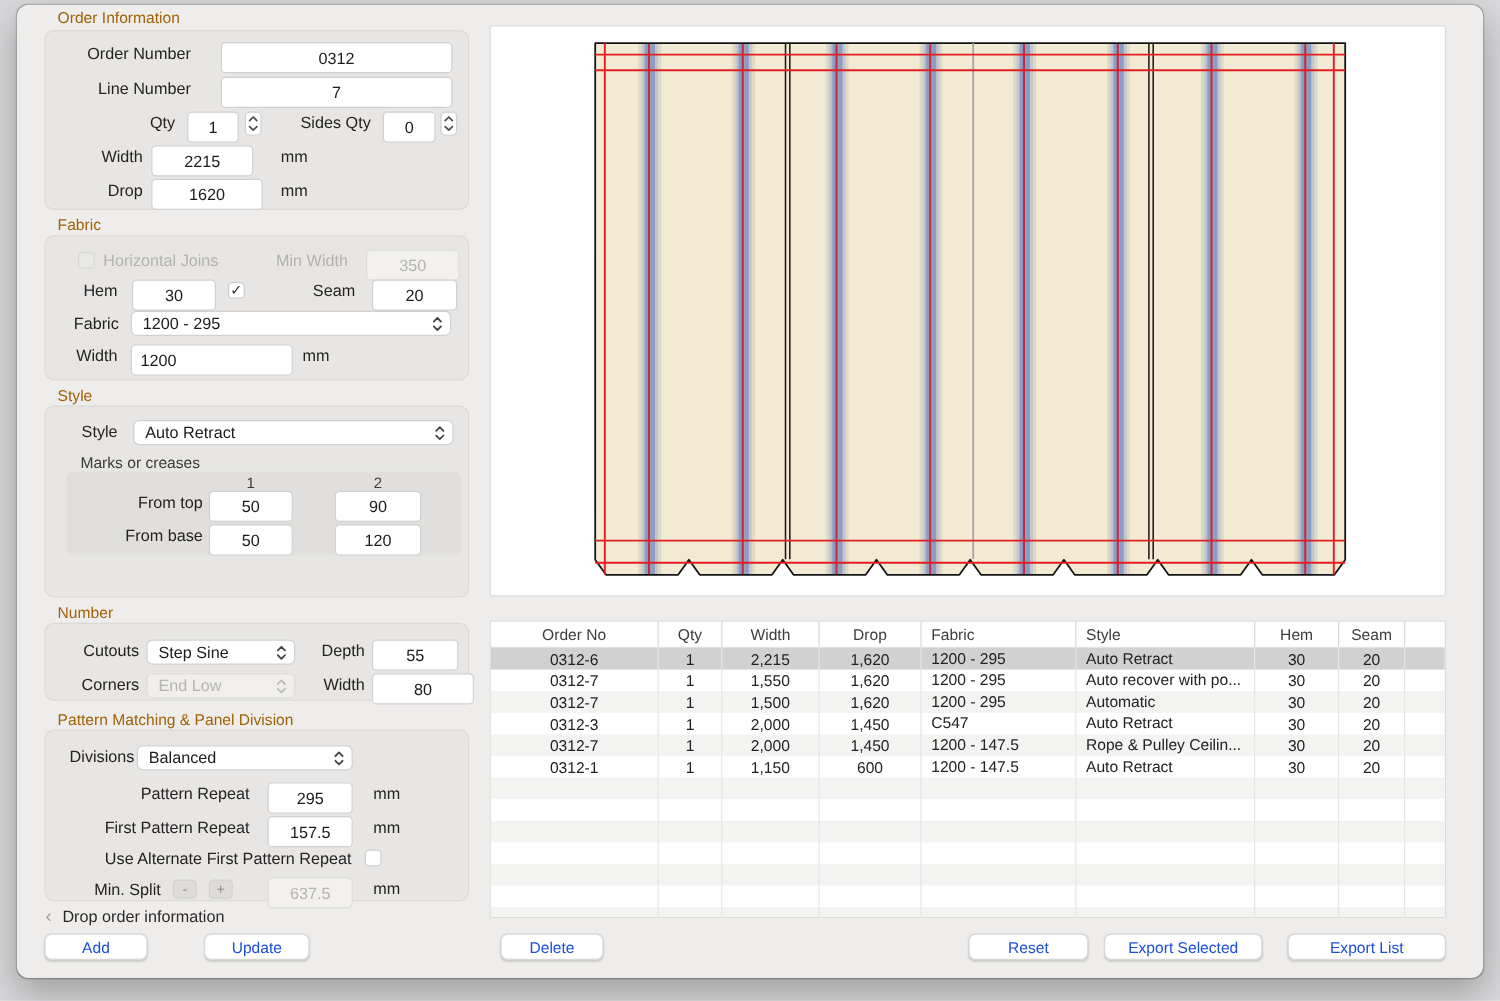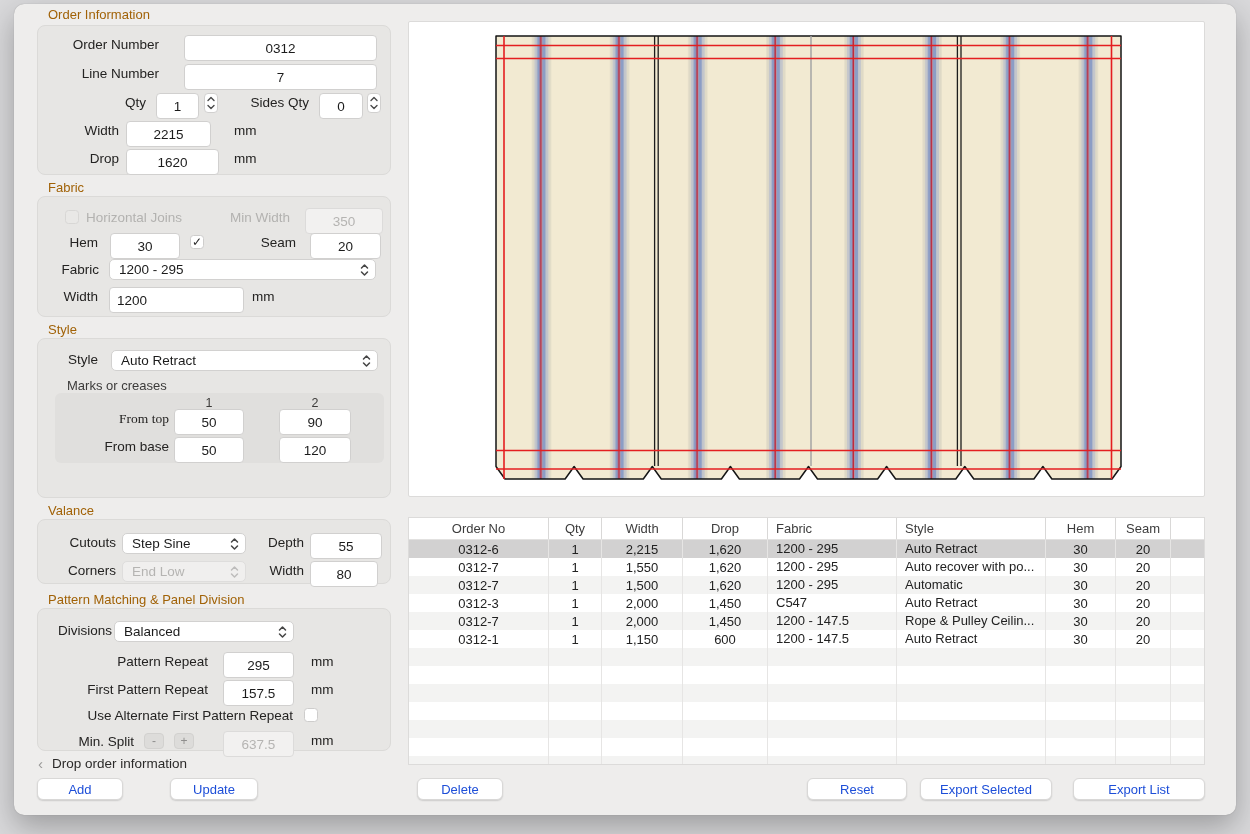"From top" div.lbl { font-family: Liberation Serif, serif -> none }
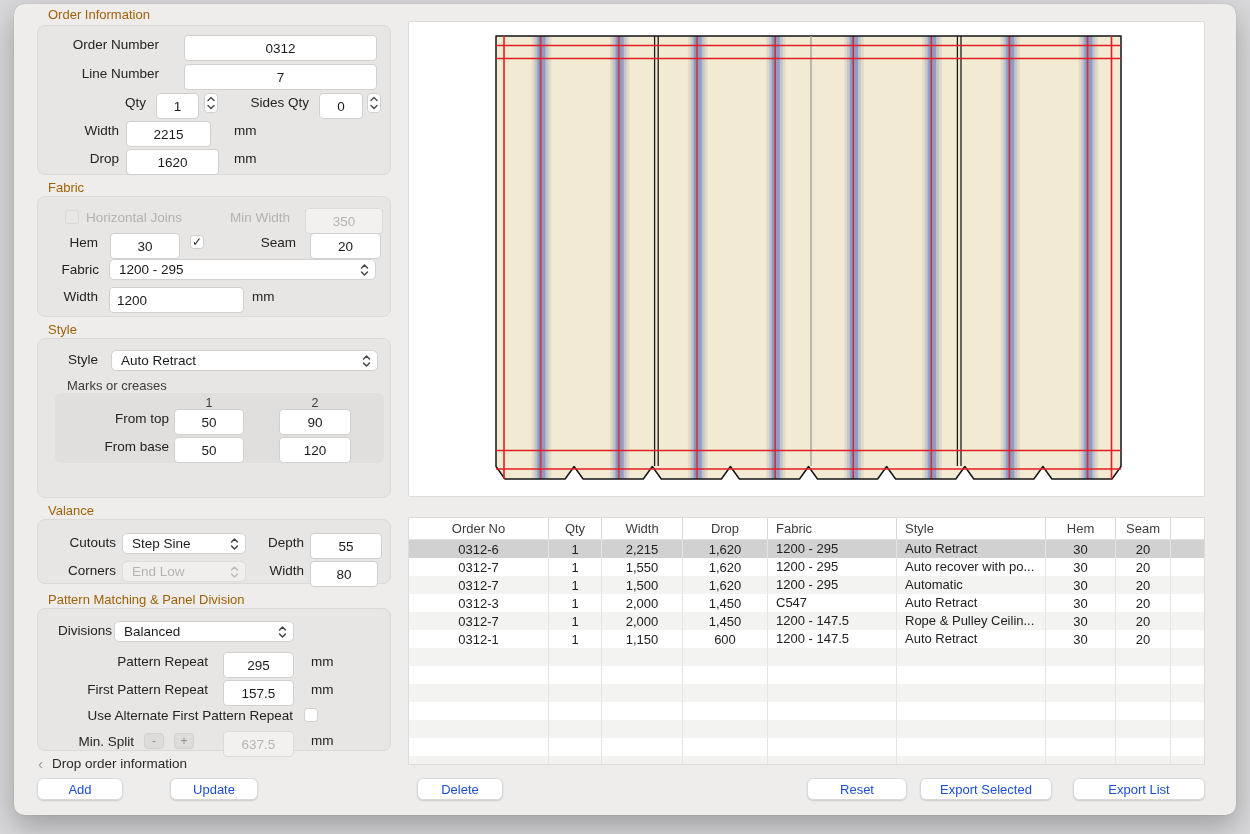"Valance" div.section-label { text: Valance -> Number }
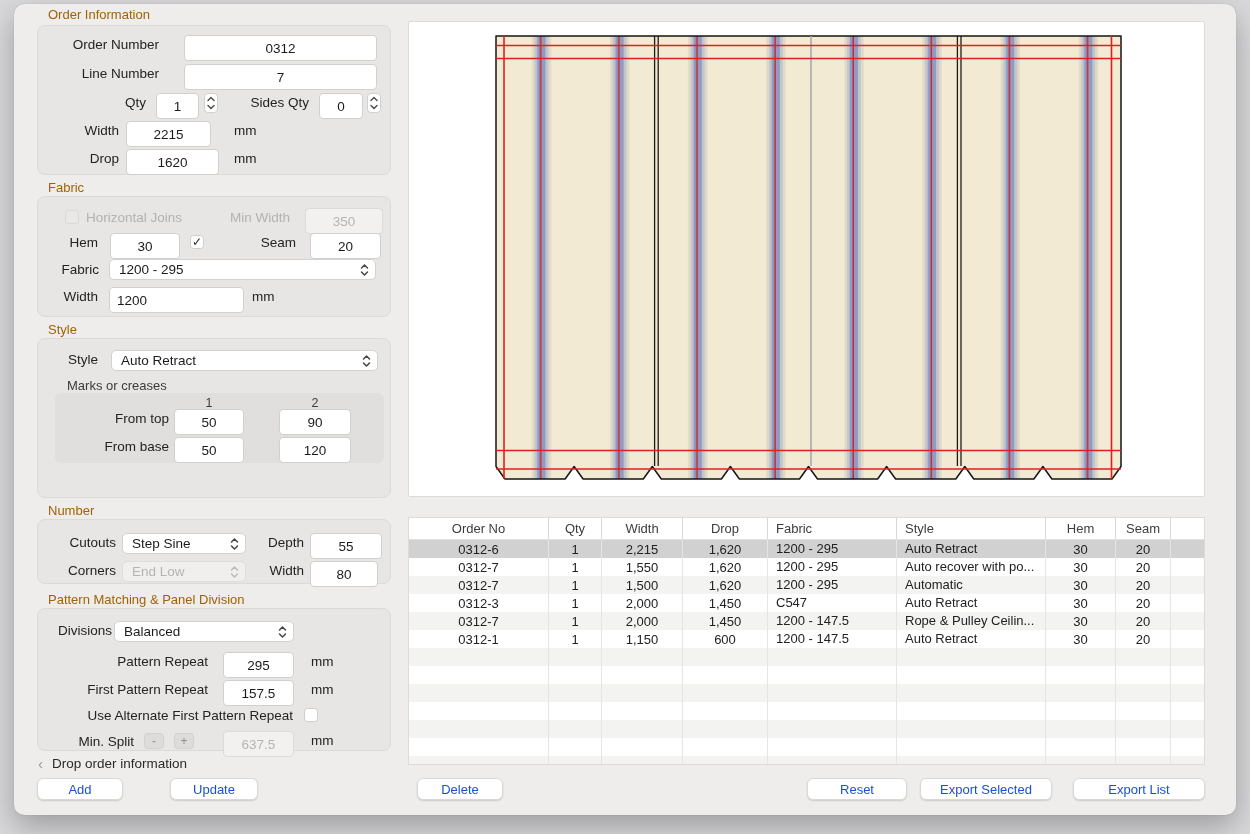"80" input.field { width: 68px -> 85px }
